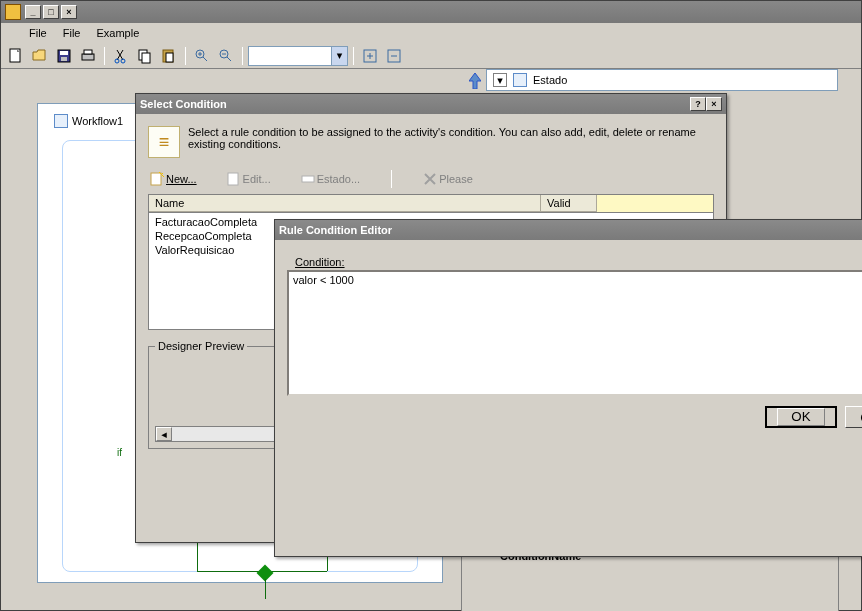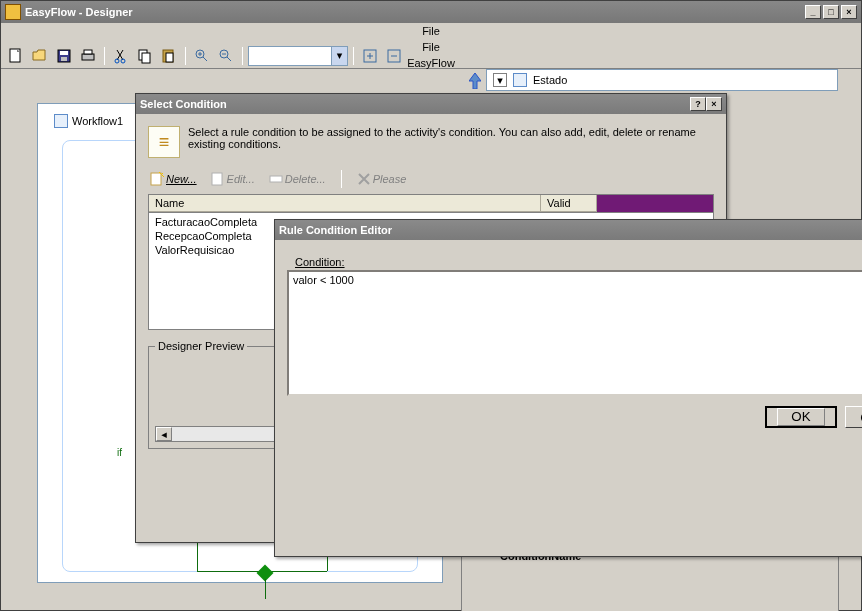"EasyFlow - Designer" div.titlebar-text { html: <div>EasyFlow - Designer</div> -> none }
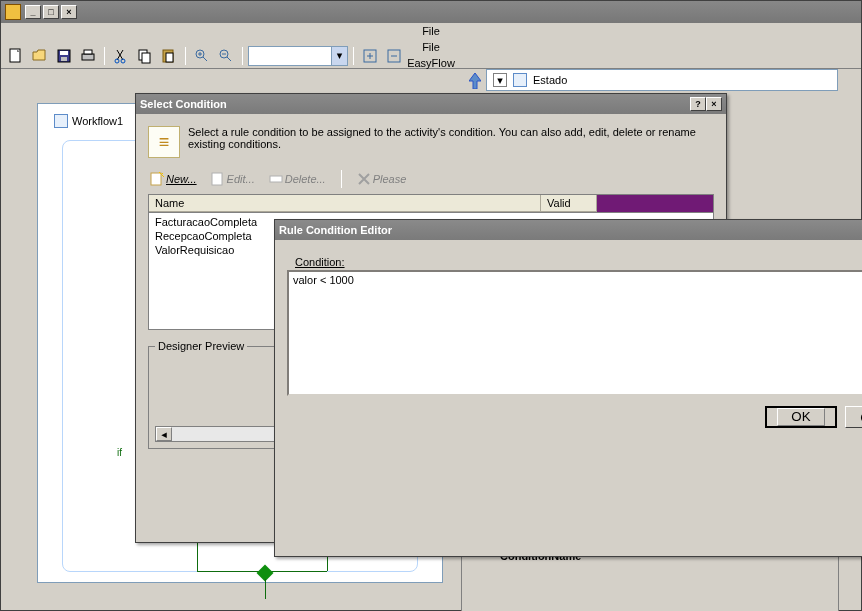"File" .menubar { flex-direction: column -> none }
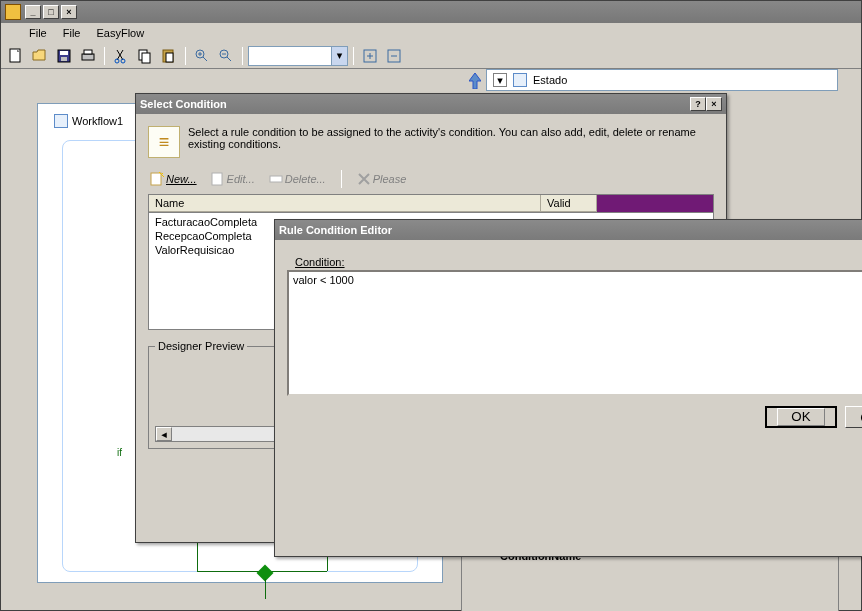"EasyFlow" div.menubar-item { text: EasyFlow -> Example }
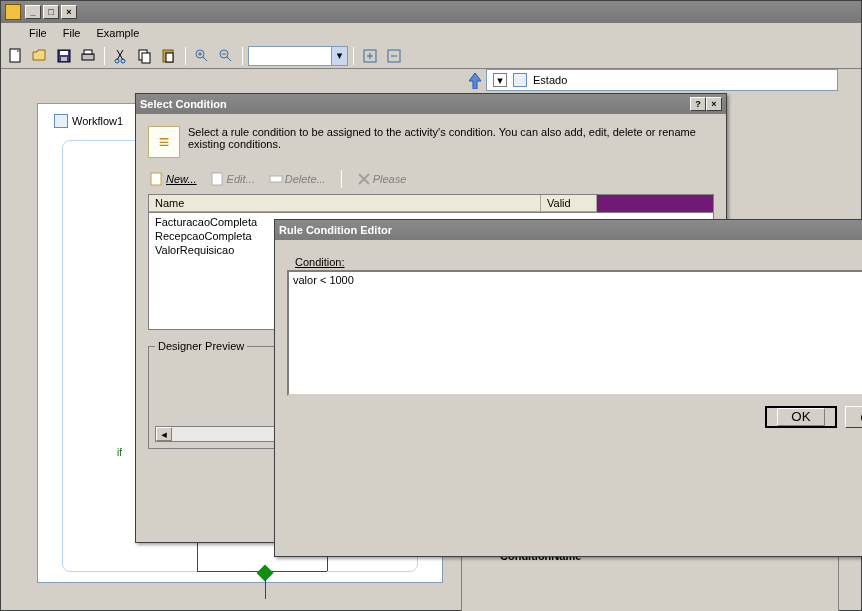"New..." .dlg-toolbar { font-style: italic -> none; gap: 10px -> 26px }
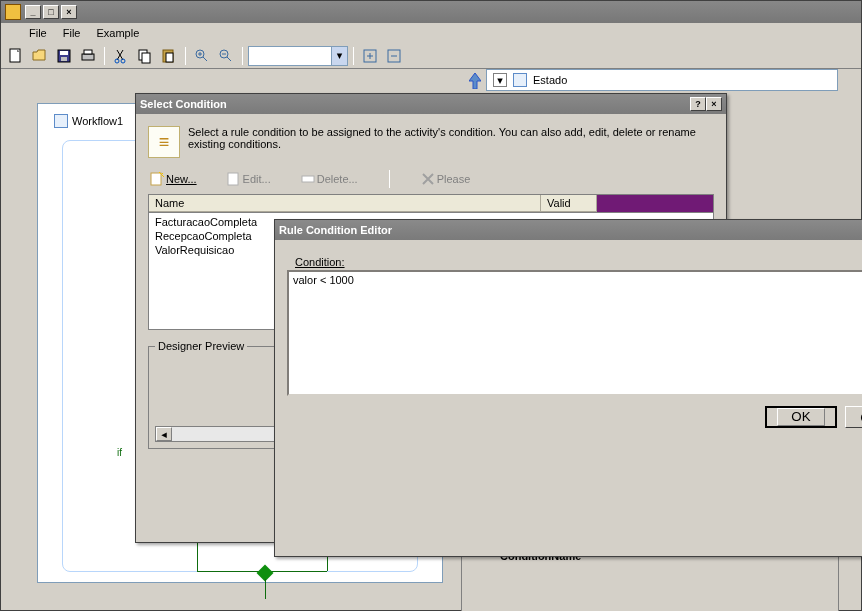"Delete..." span { text: Delete -> Estado }
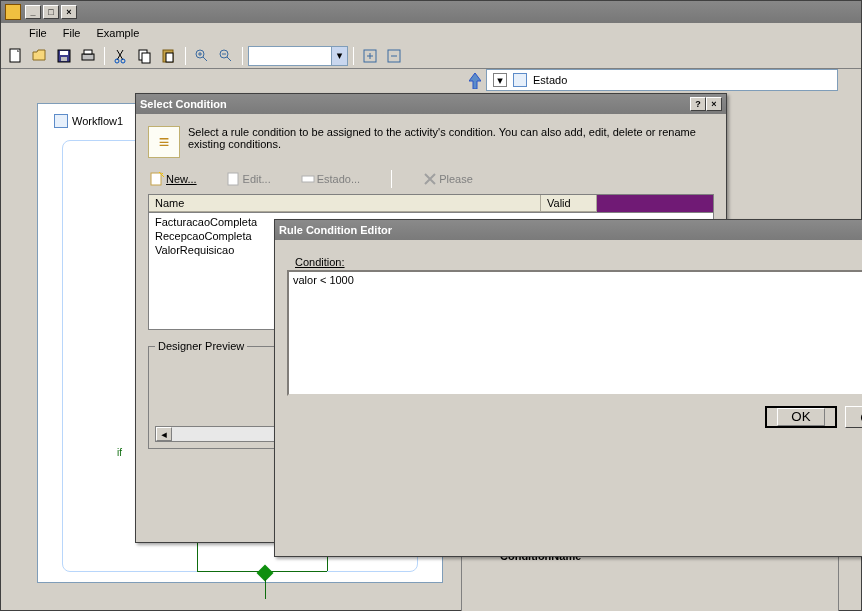"Name" .list-header { background: #701a75 -> #fef9c3 }
